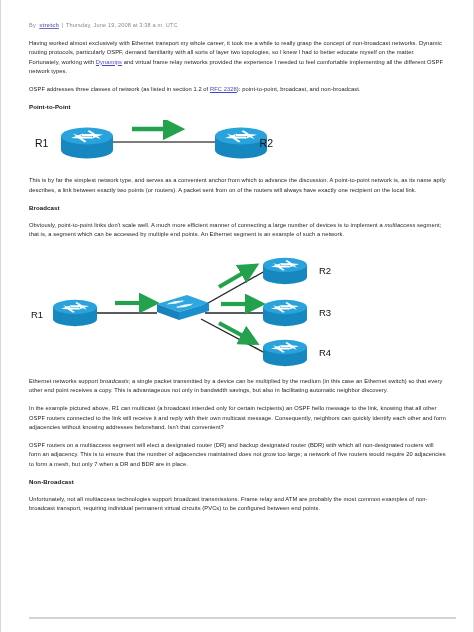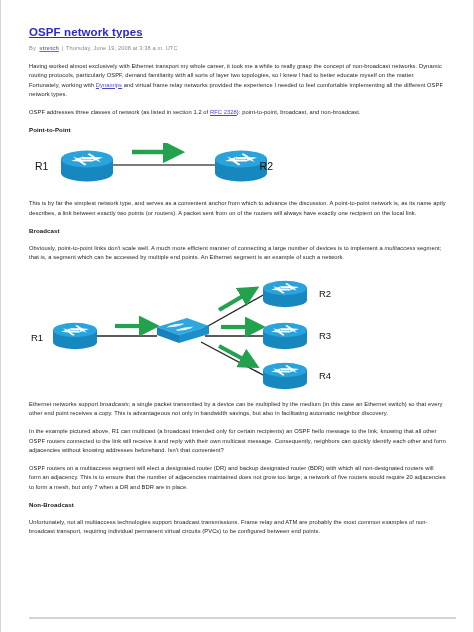"OSPF network types" a.post-title { html: <a>OSPF network types</a> -> none }
